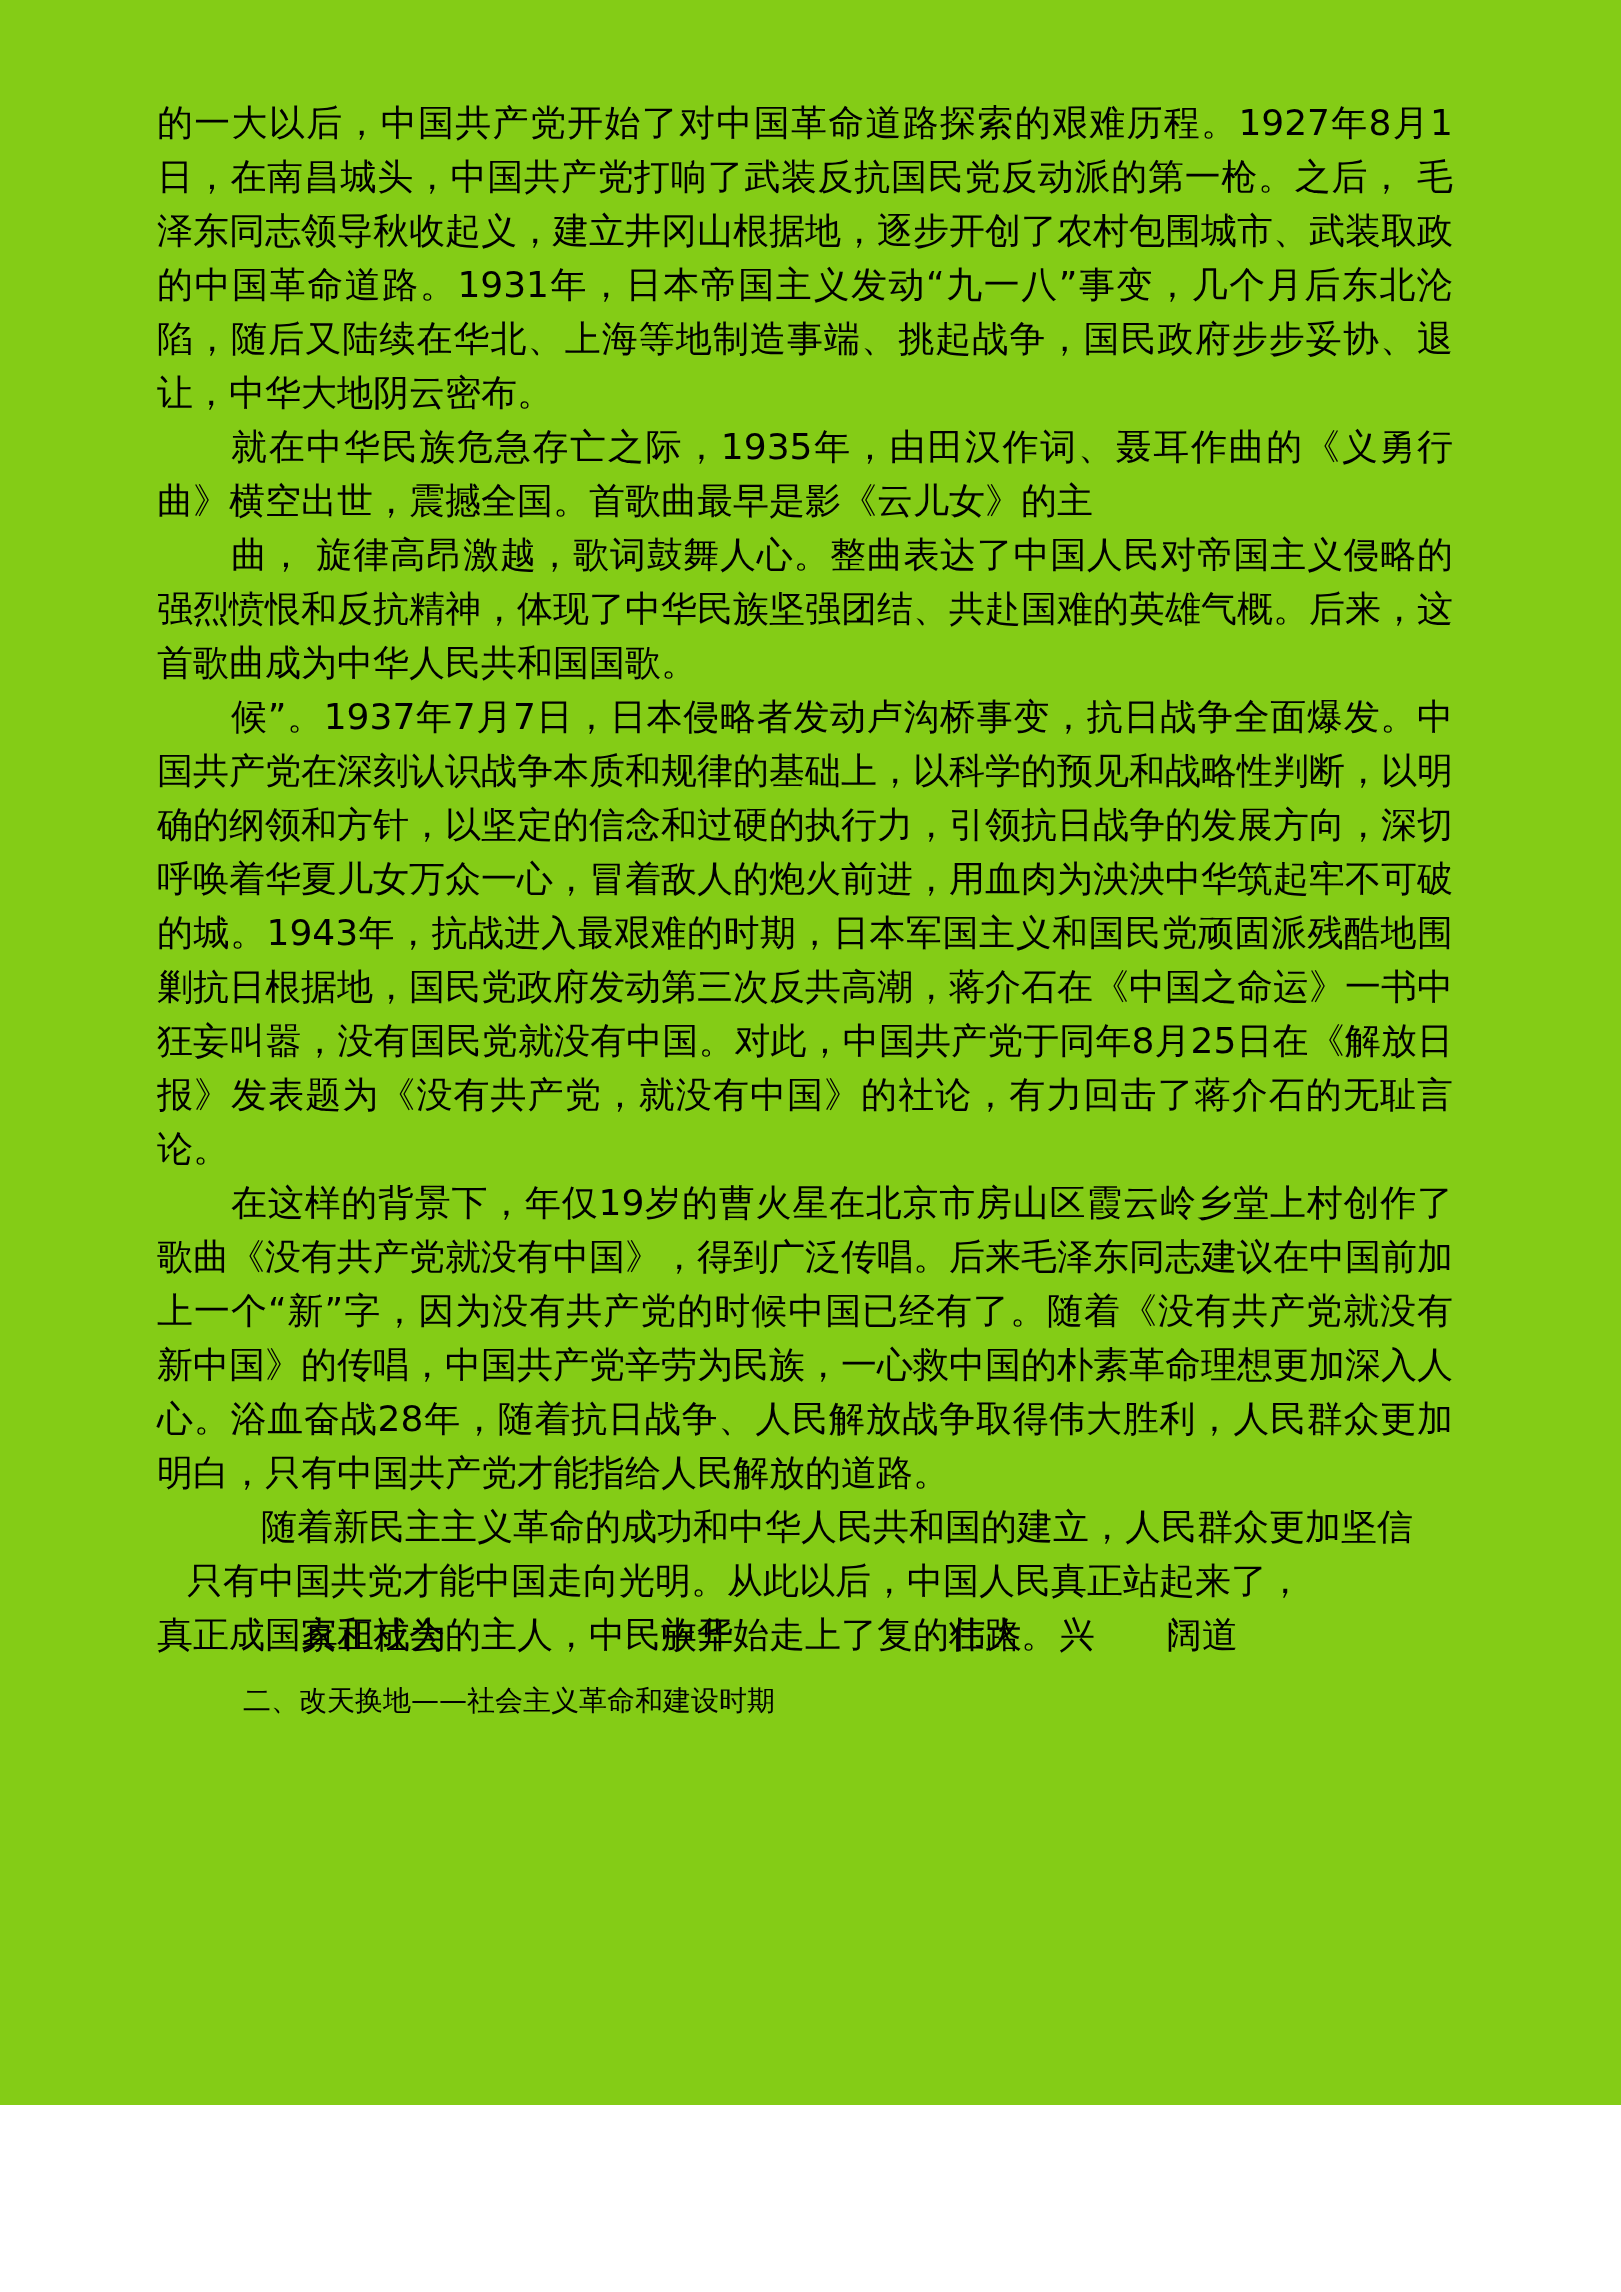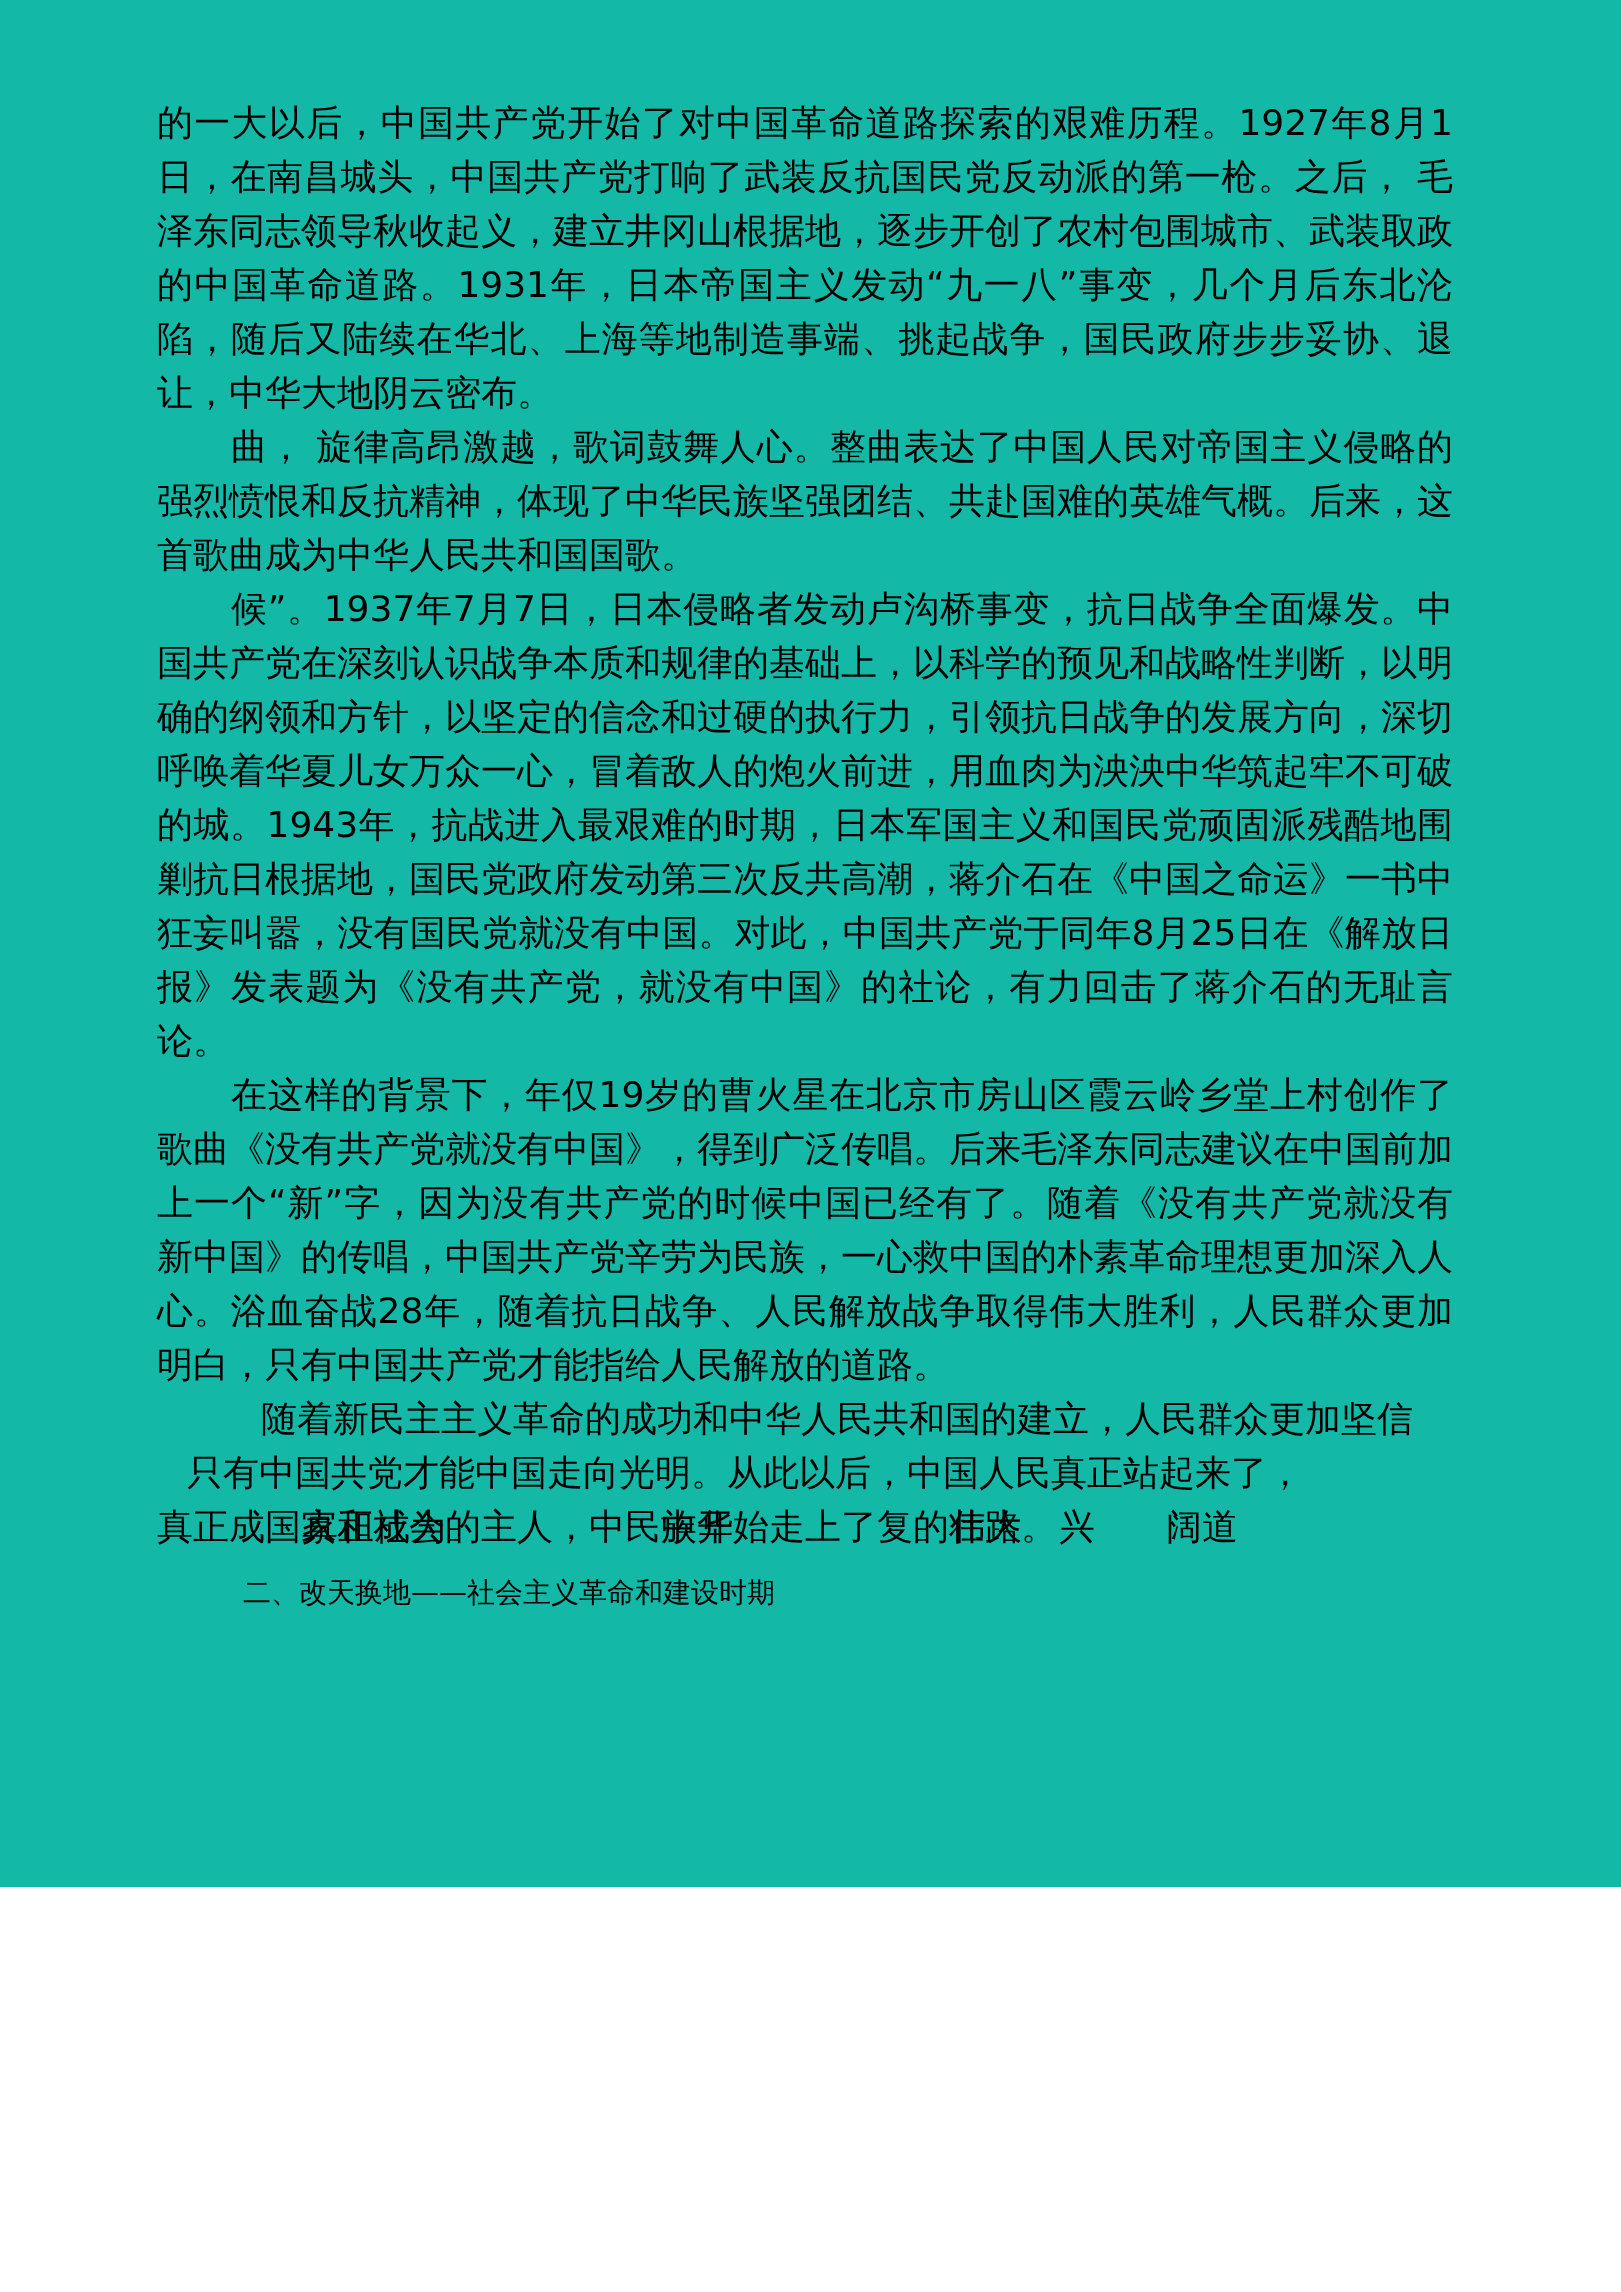"的一大以后，中国共产党开始了对中国革命道路探索的艰难历程。1927年8月1" .page { background: #14b8a6 -> #84cc16; height: 1887px -> 2105px }
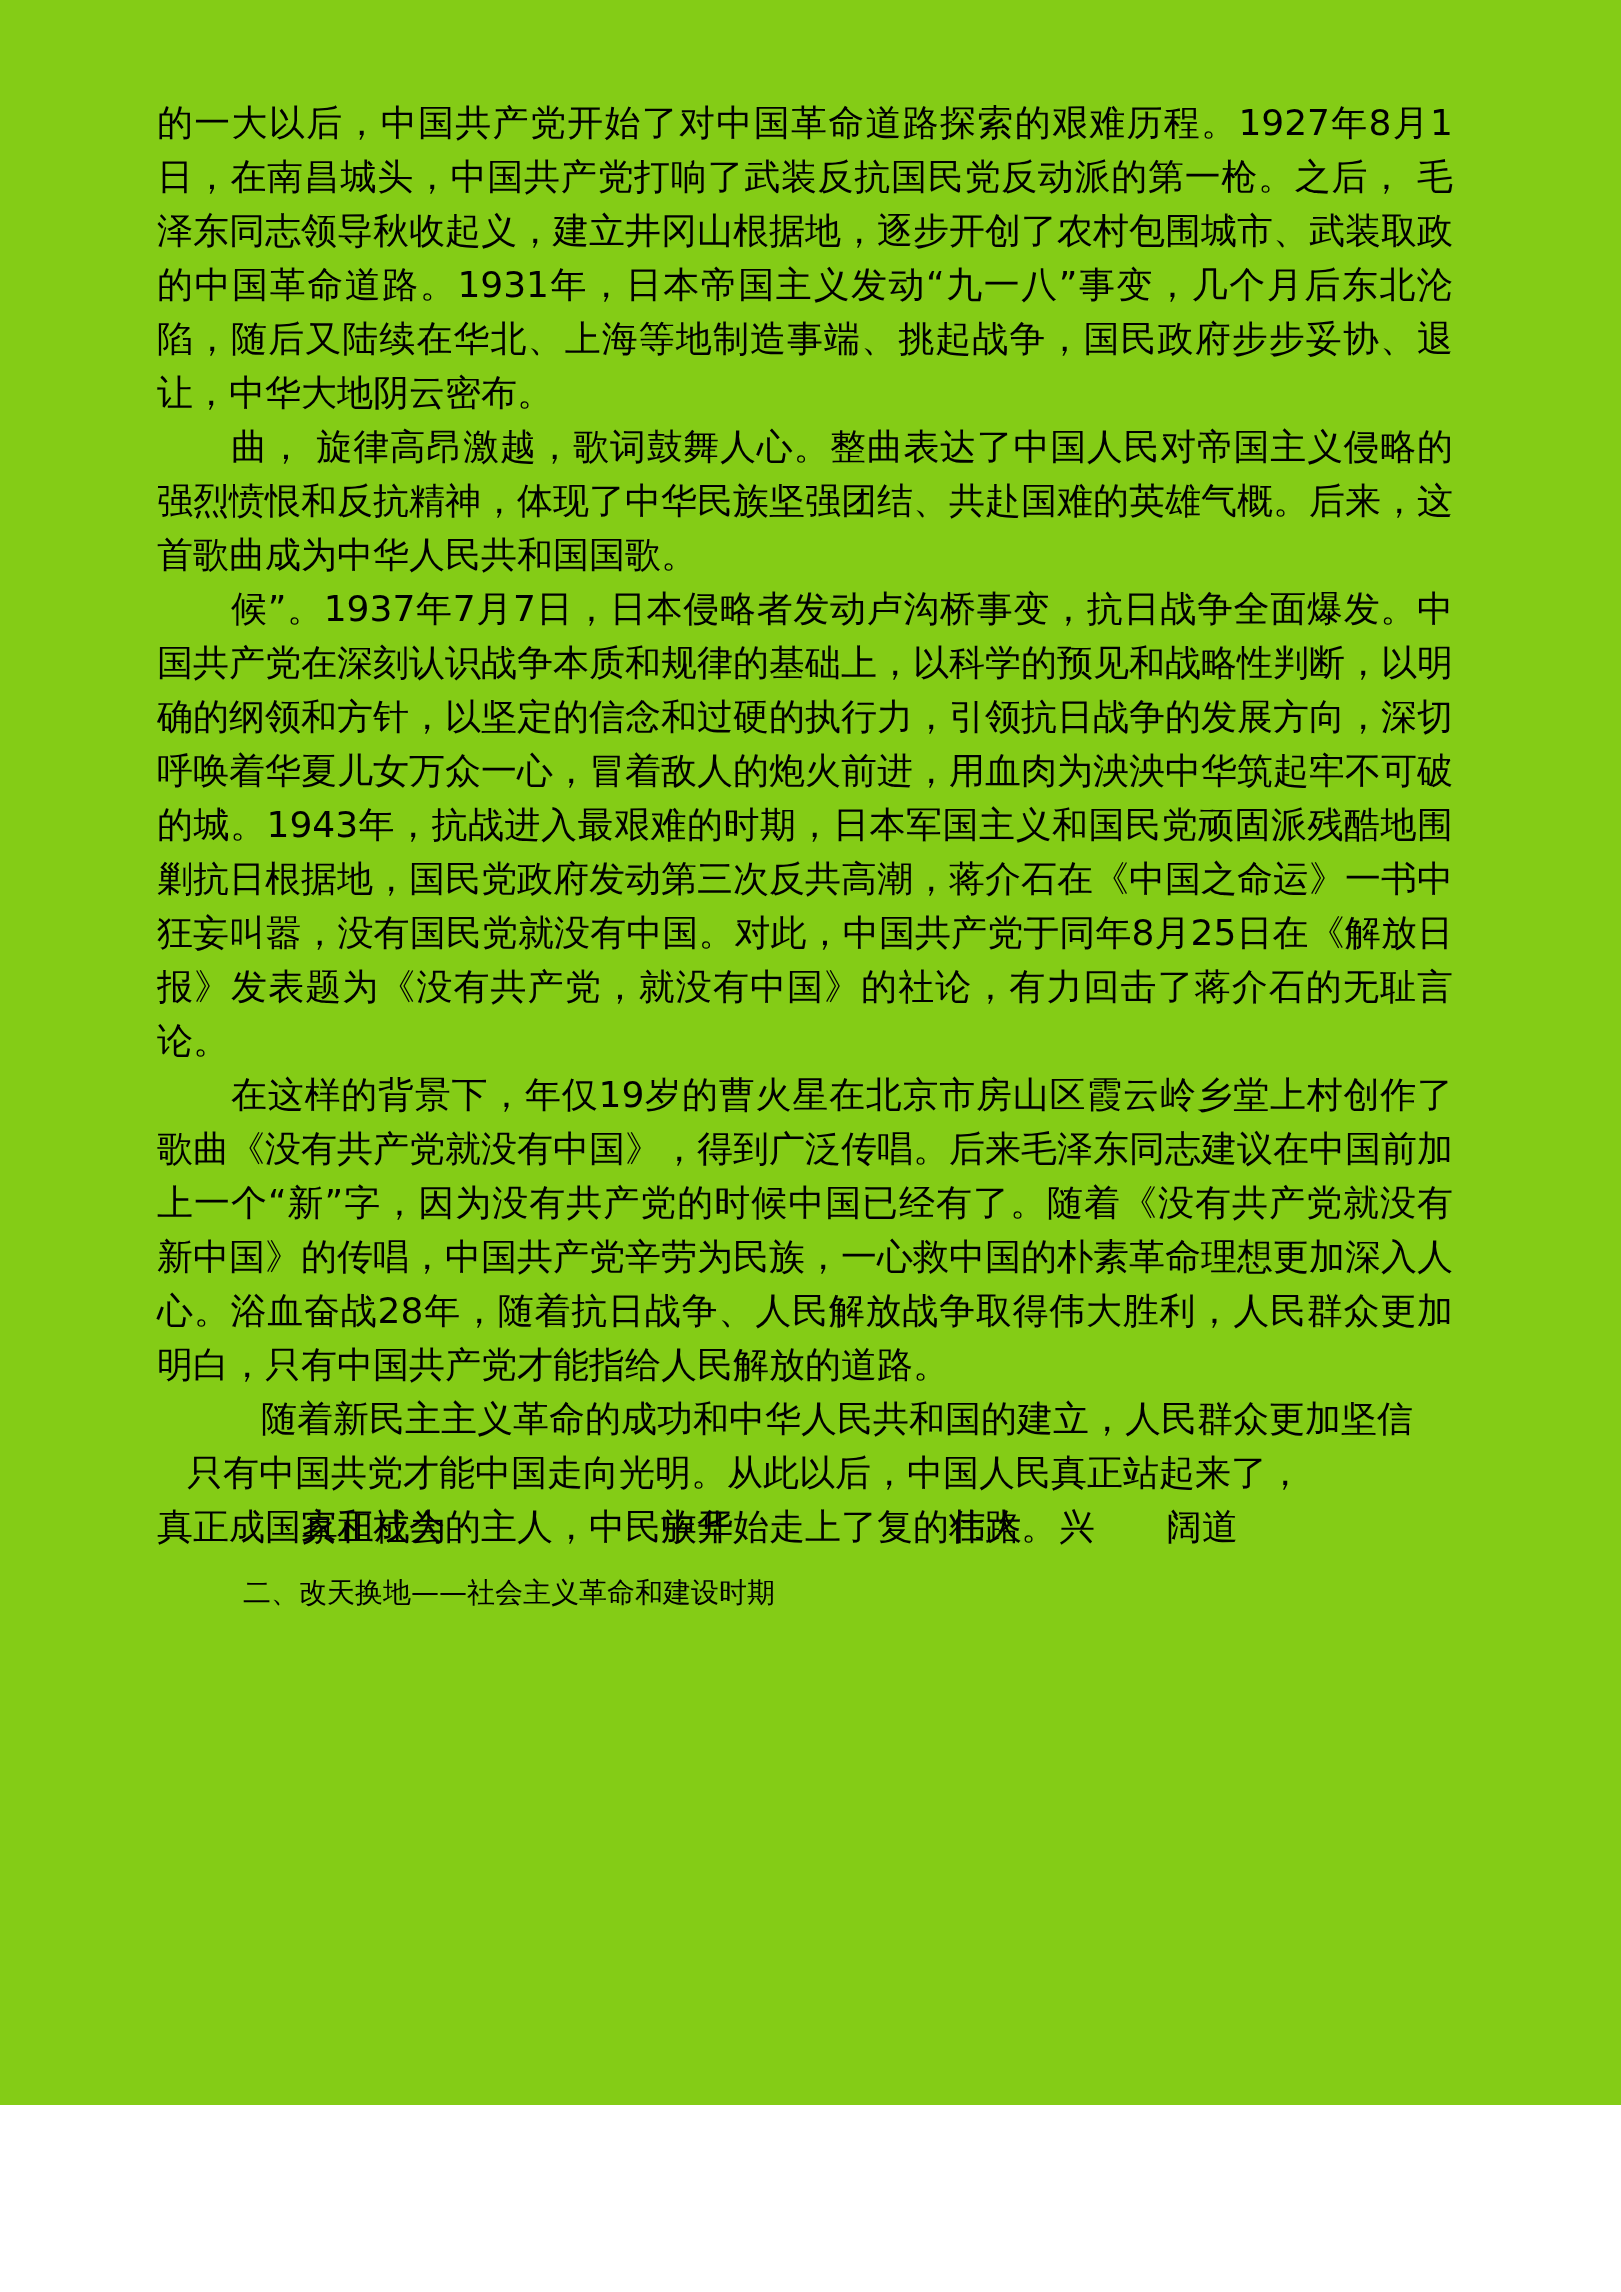"就在中华民族危急存亡之际，1935年，由田汉作词、聂耳作曲的《义勇行曲》横空出世" span.brk { html: none -> <span>就在中华民族危急存亡之际，1935年，由田汉作词、聂耳作曲的《义勇行曲》横空出世，震撼全国。首歌曲最早是影《云儿女》的主</span> }
